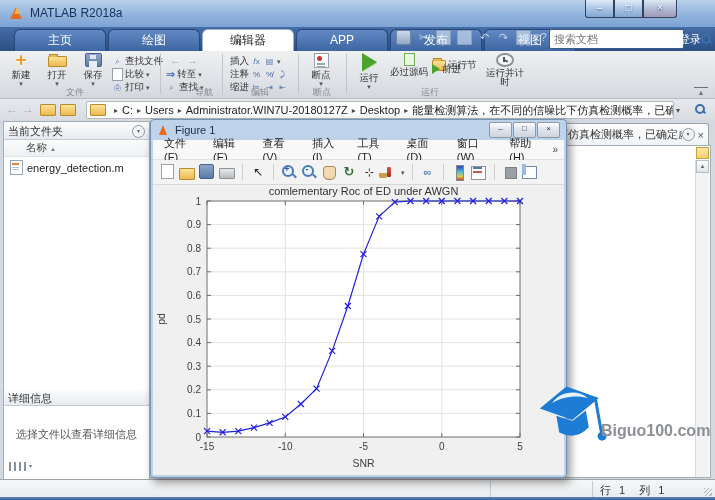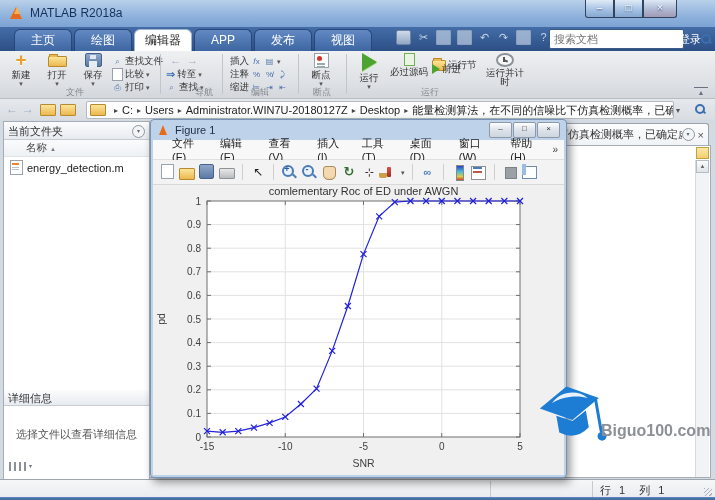"主页" .rtab { padding: 0 2px -> 0 19px }
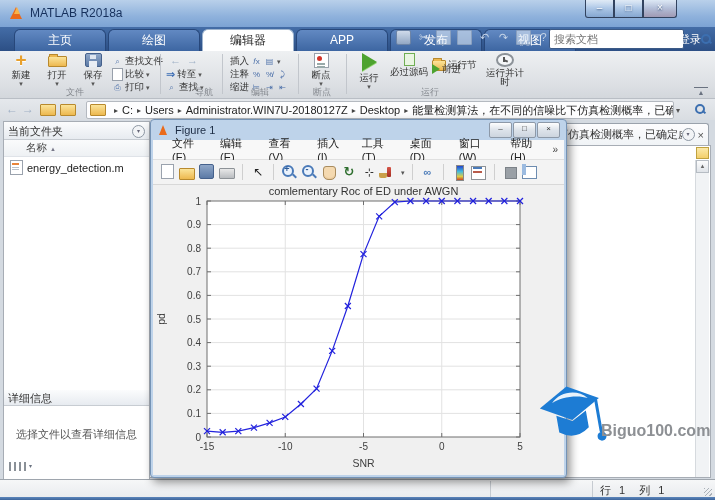"文件(F)" .figmenu { padding-left: 12px -> 4px }
